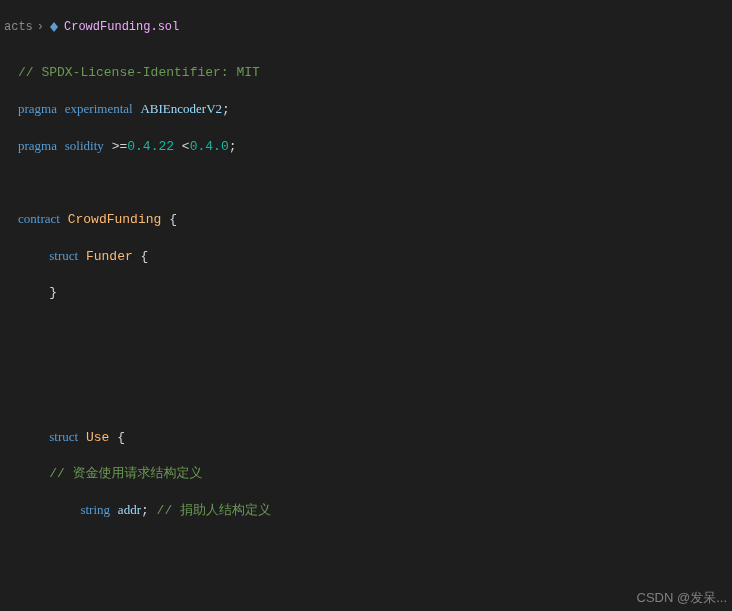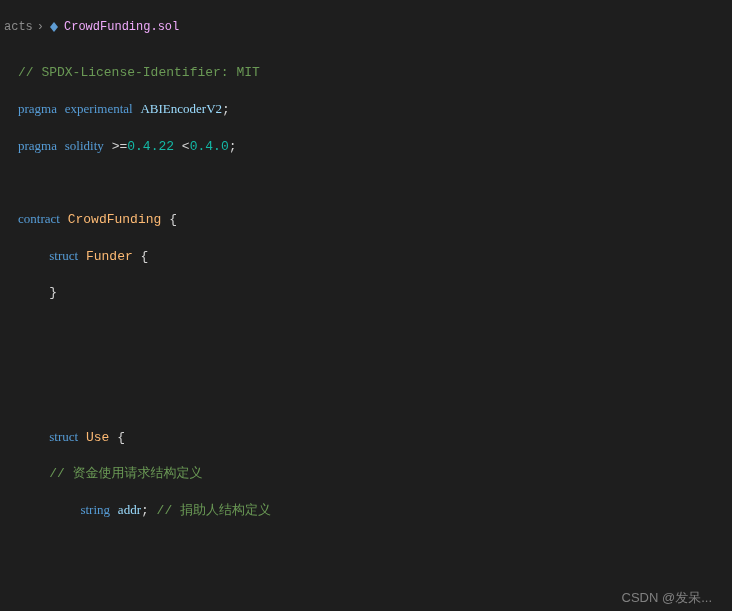"CSDN @发呆..." .watermark { right: 20px -> 5px }
